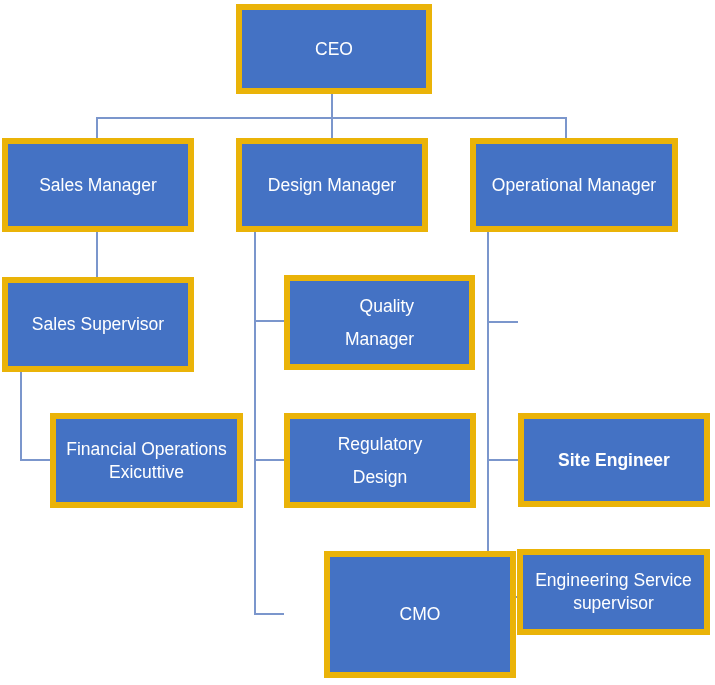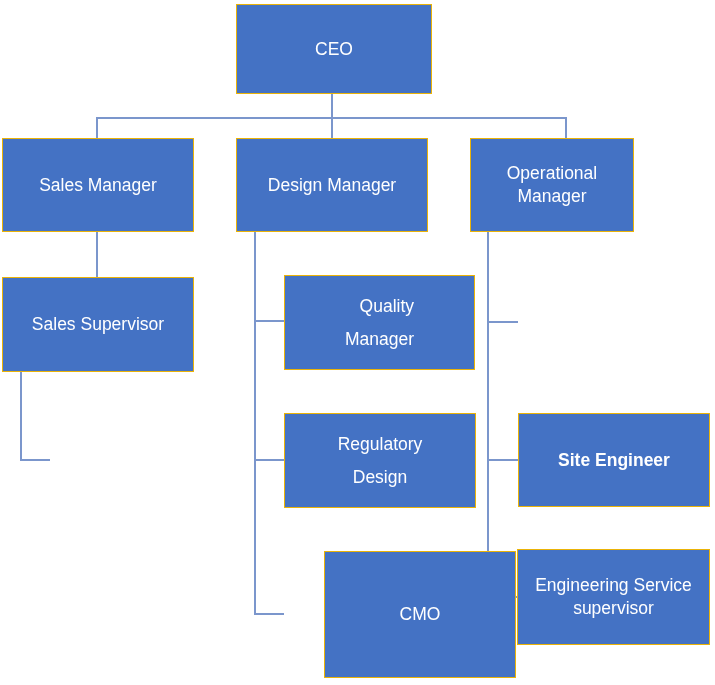"CEO" .node { border: 1px solid #eab308 -> 6px solid #eab308 }
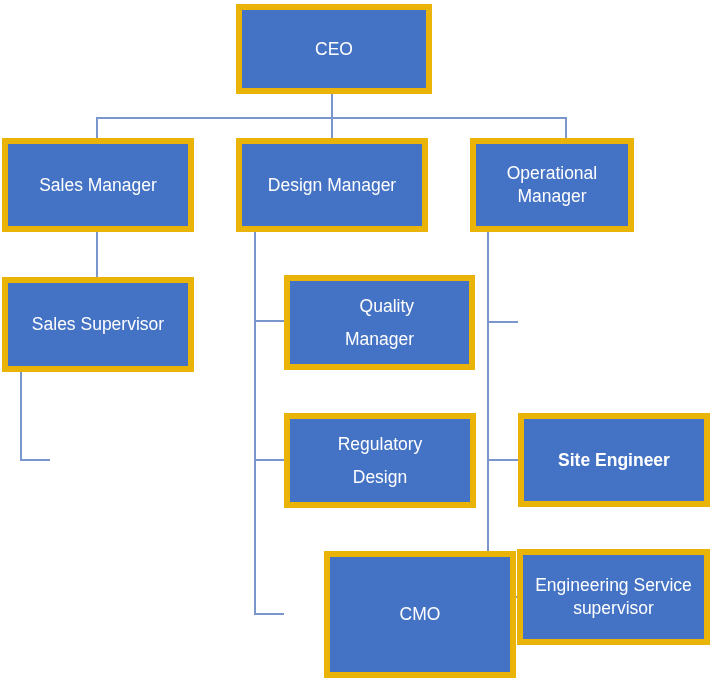"Operational Manager" .n-oper-mgr { width: 164px -> 208px }
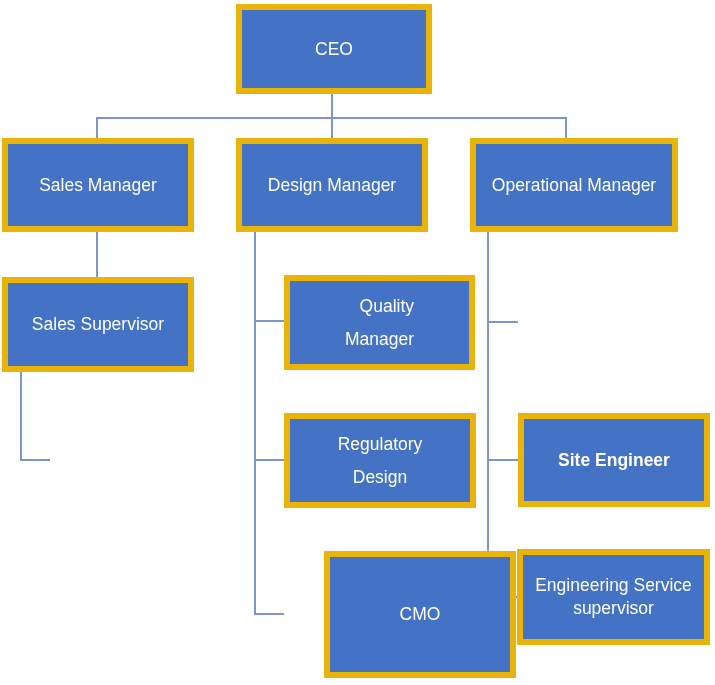"Financial Operations" div.node { html: none -> <div> <span>Financial Operations Exicuttive</span> </div> }
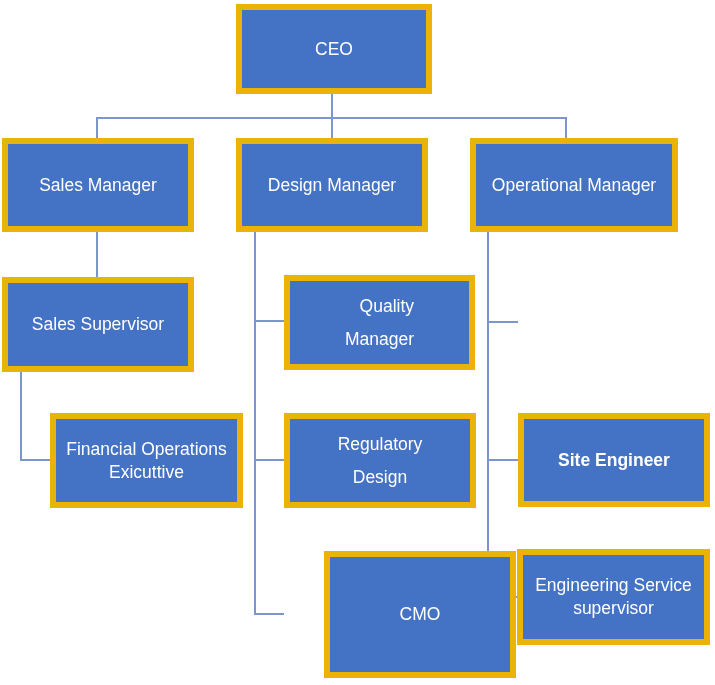"Engineering Service" .n-eng-svc { height: 96px -> 86px }
